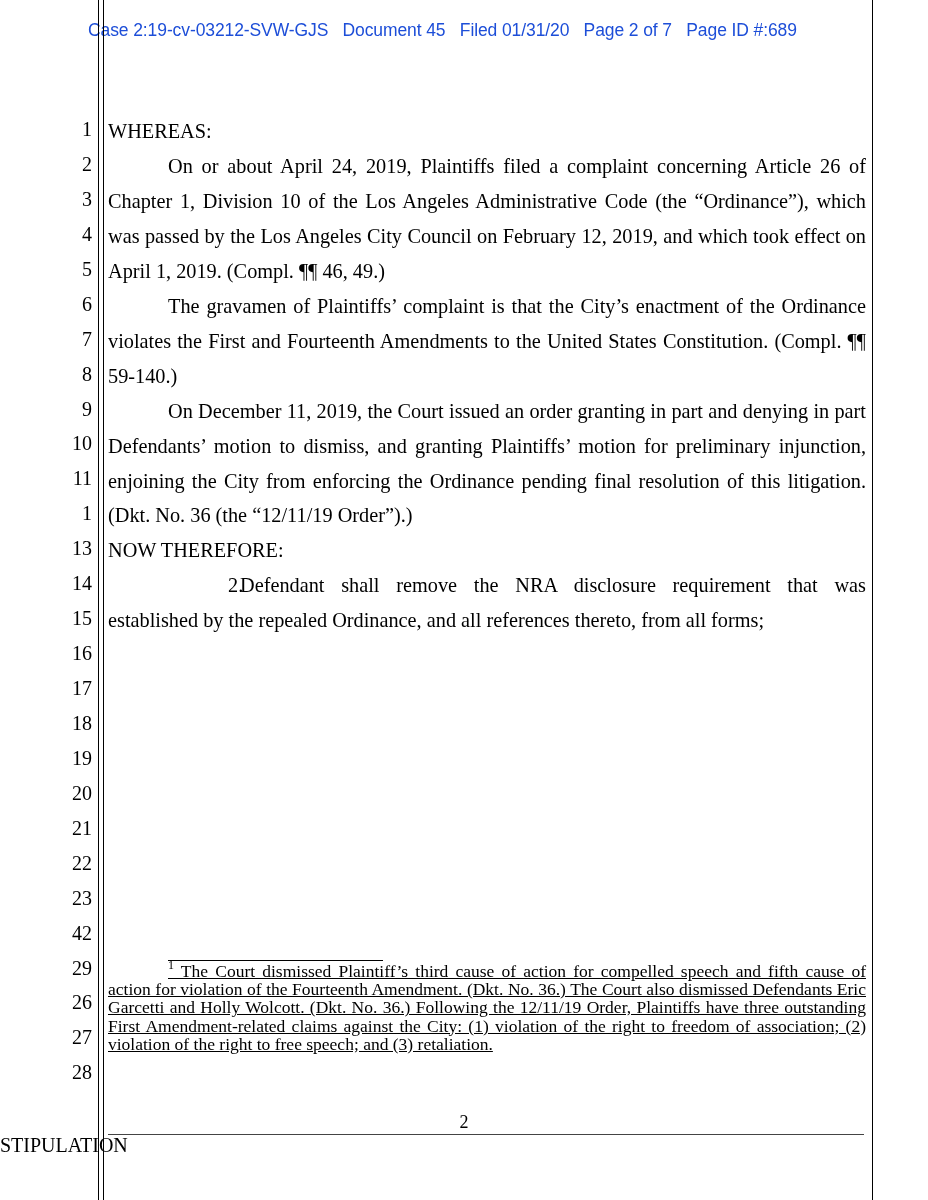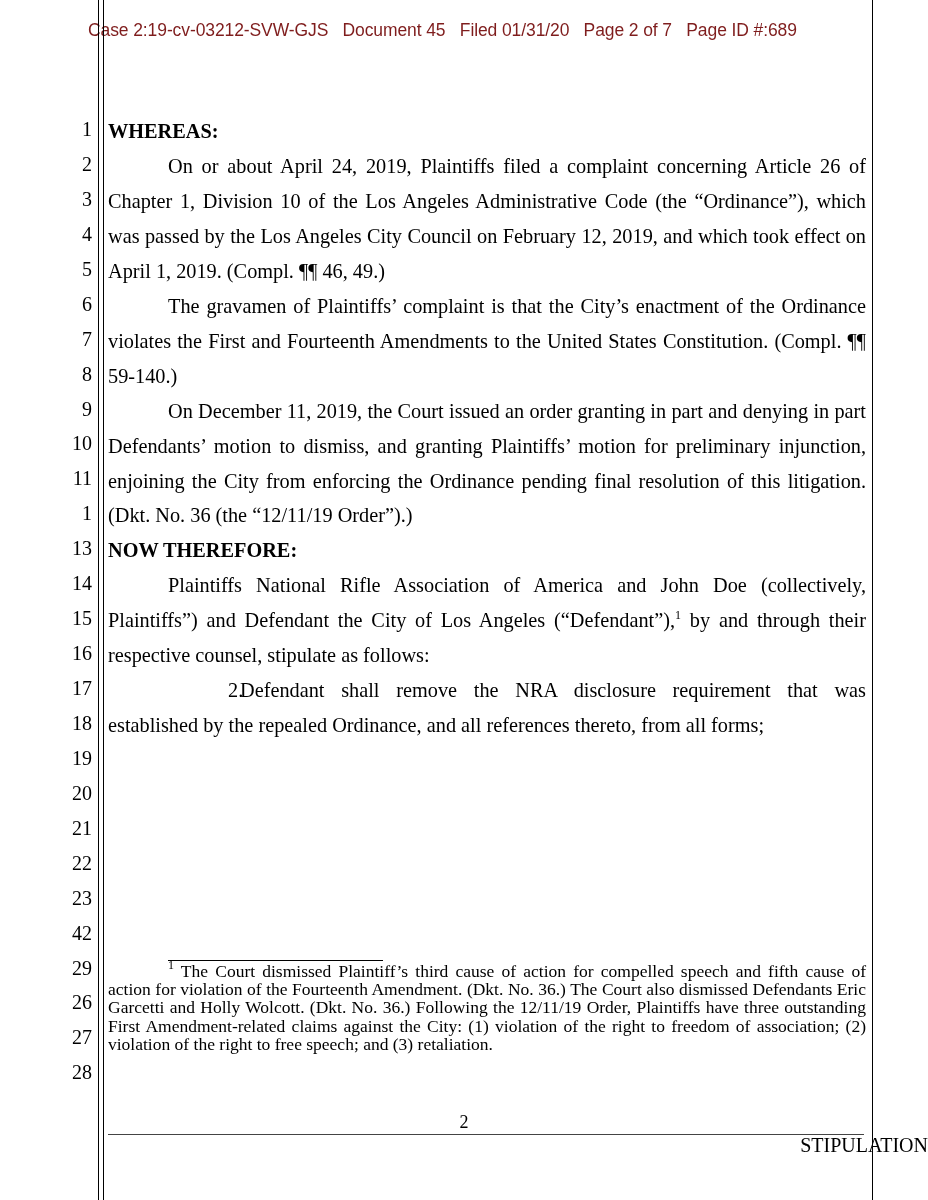"Case 2:19-cv-03212-SVW-GJS Document 45" .header { color: #7f1d1d -> #1d4ed8 }
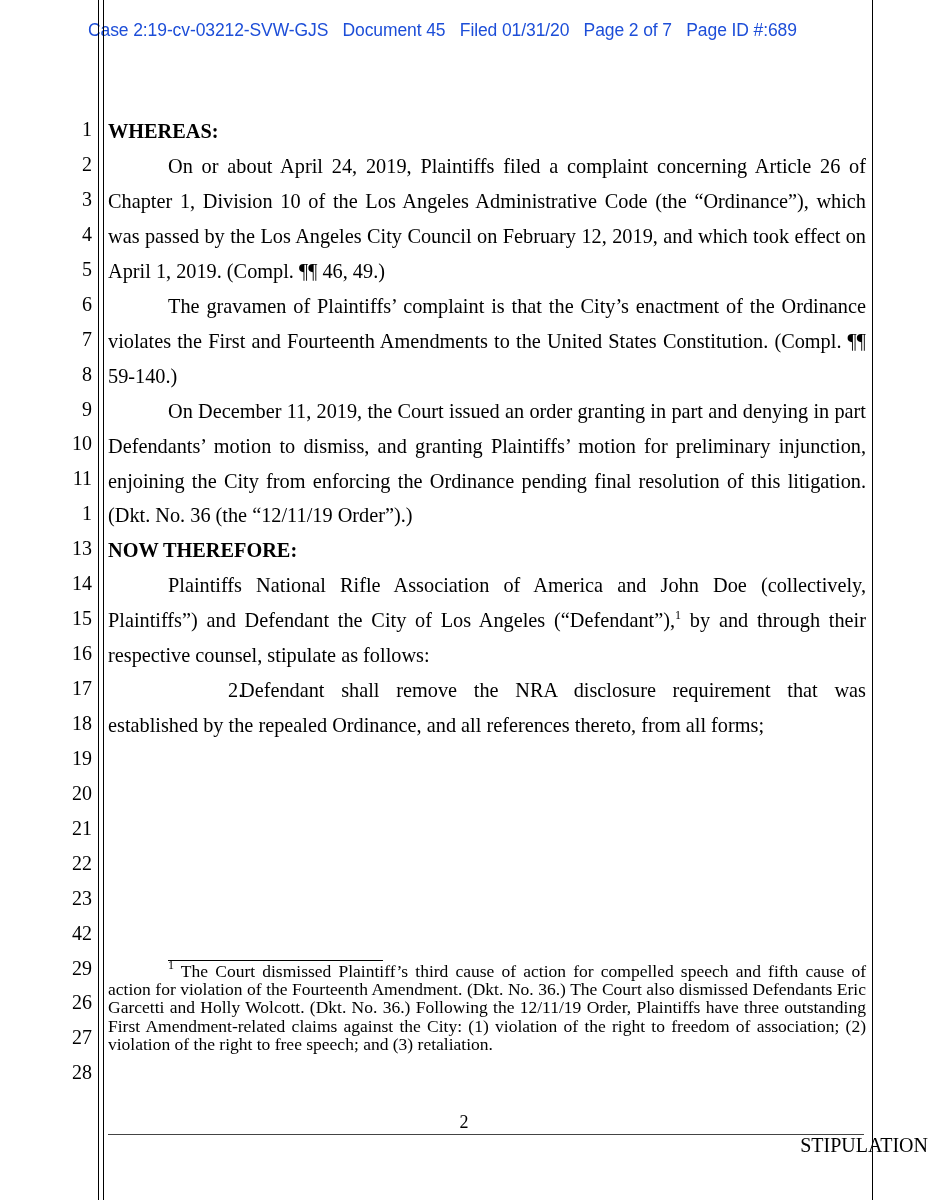"WHEREAS:" .heading { font-weight: bold -> normal }
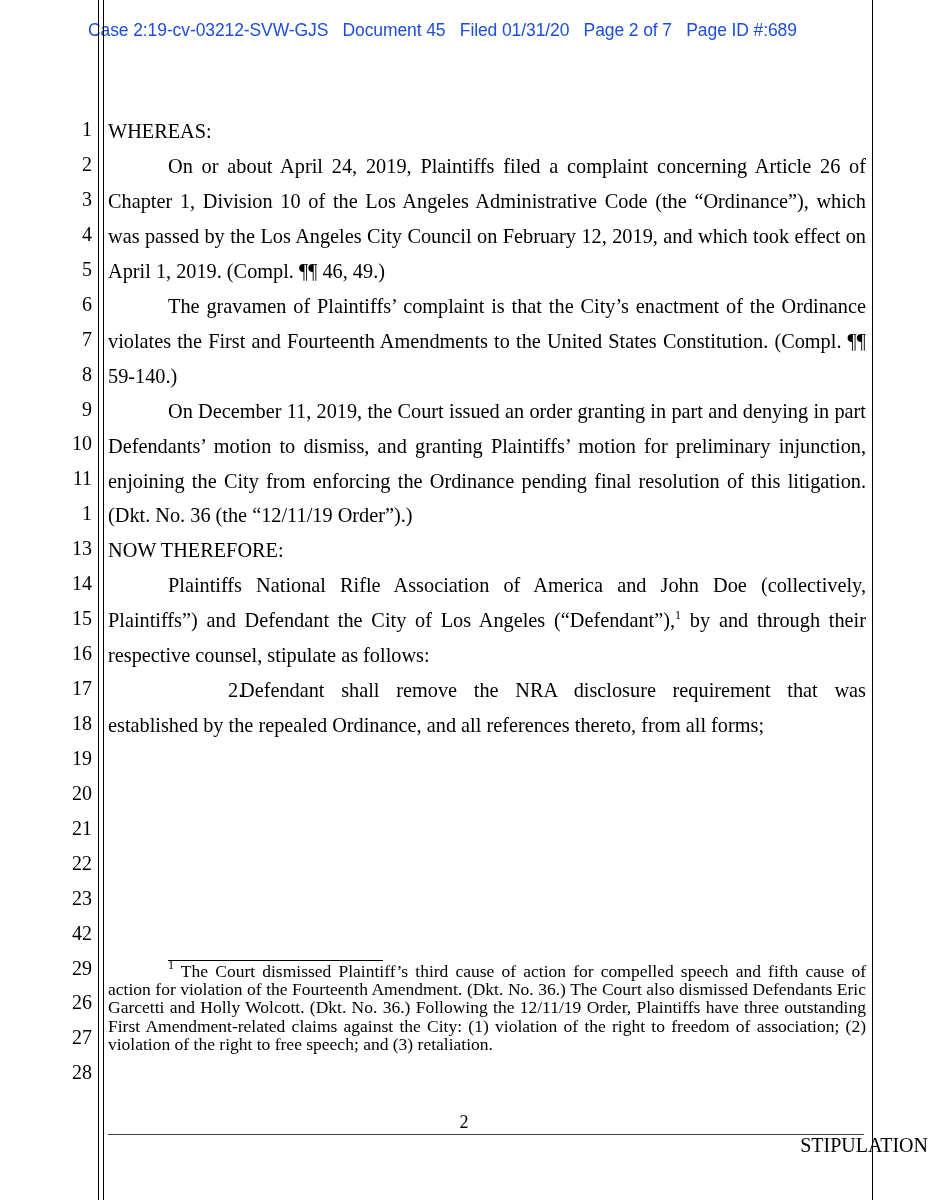"Plaintiffs National Rifle Association of" p.indent { html: <p><span>Plaintiffs National Rifle Association of America and John Doe (collectively, Plaintiffs”) and Defendant the City of Los Angeles (“Defendant”),</span><sup>1</sup><span> by and through their respective counsel, stipulate as follows:</span></p> -> none }
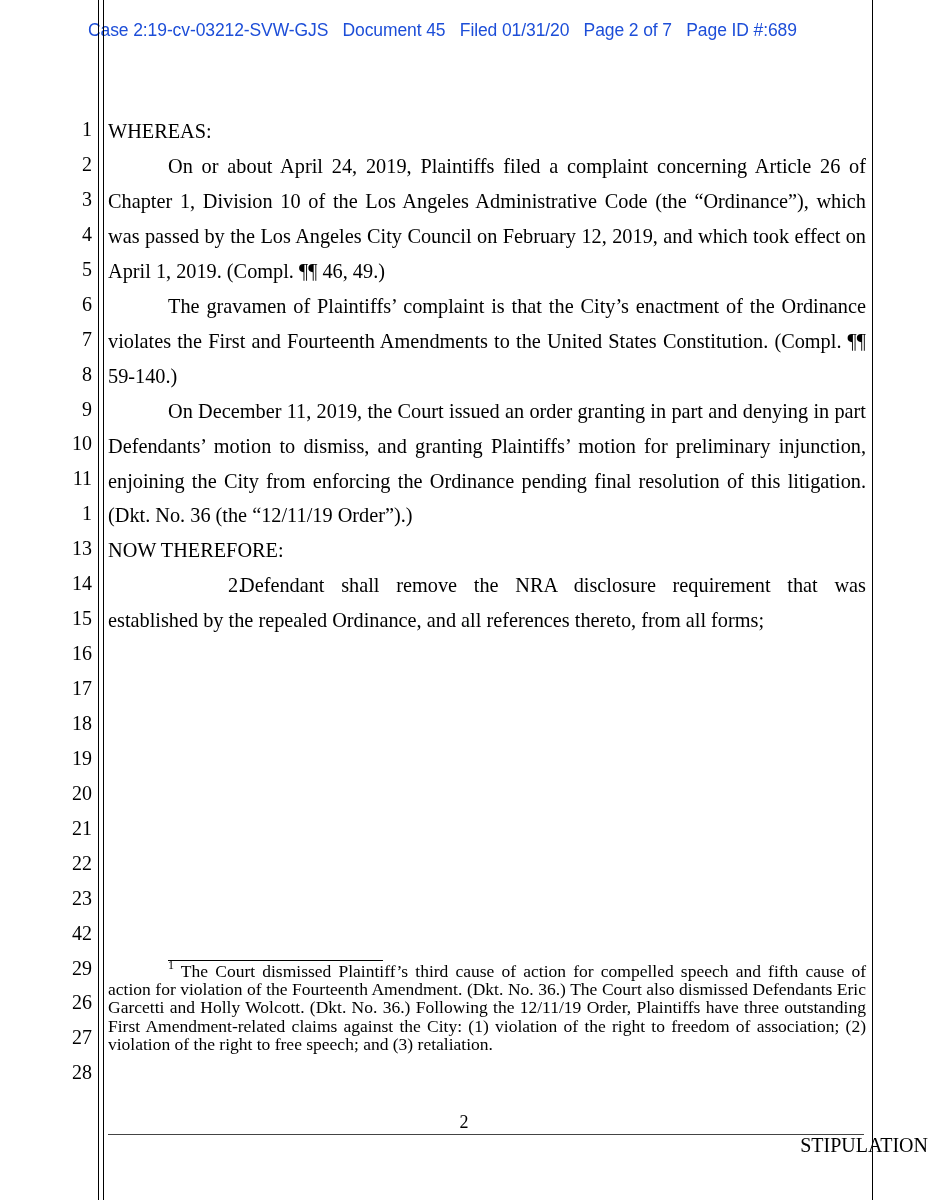"1 The Court dismissed Plaintiff’s" .footnote .first { text-decoration: none -> underline }
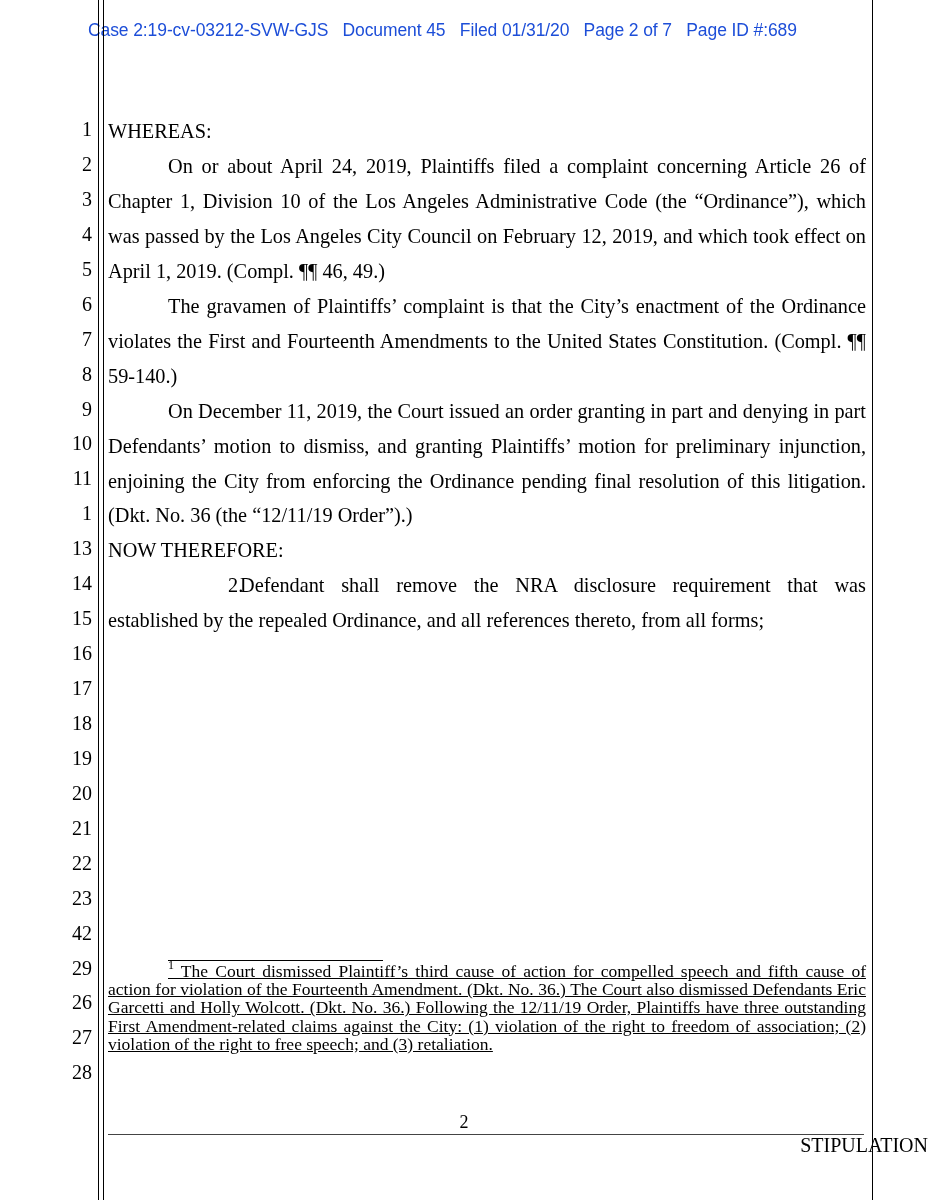"STIPULATION" .footer-title { text-align: right -> left }
